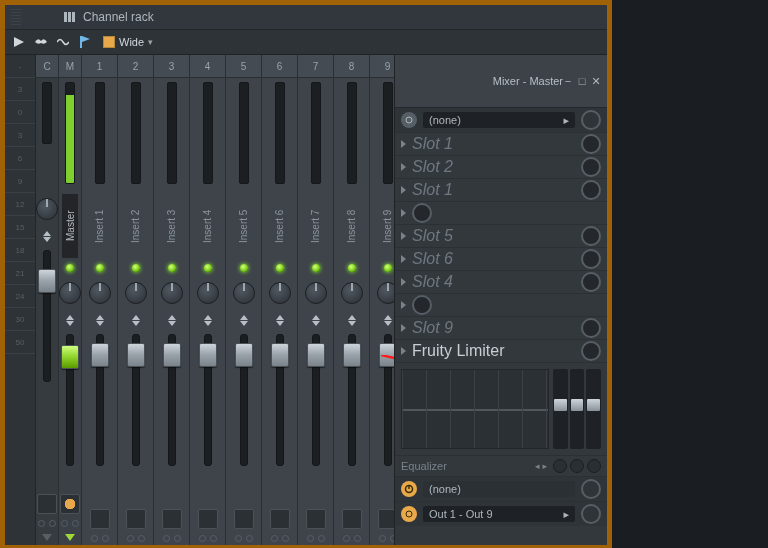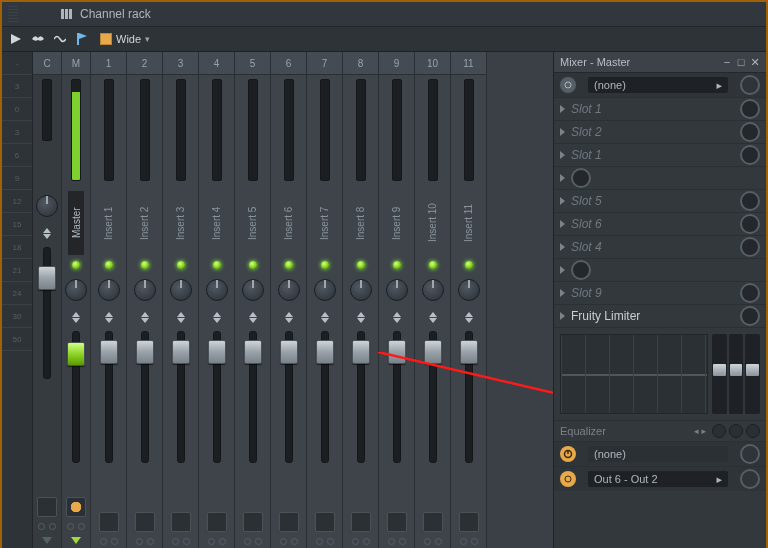"Channel rack" .window { border: 2px solid #a16207 -> 5px solid #a16207; width: 768px -> 612px }
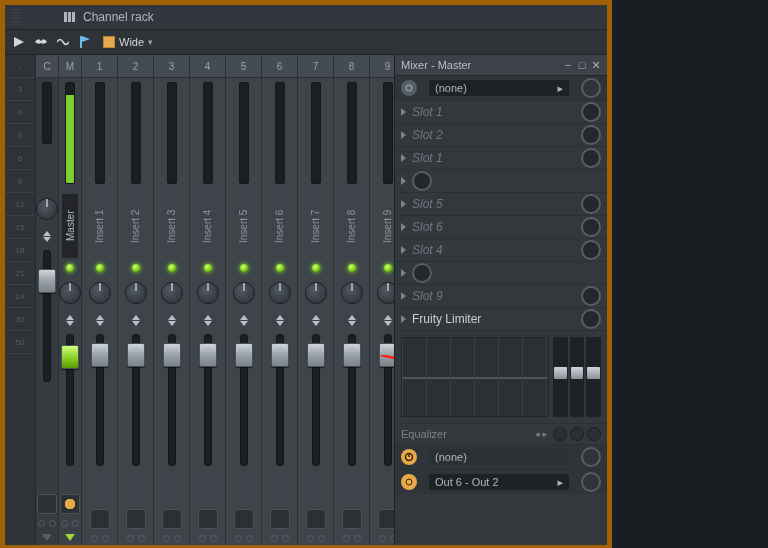"Mixer - Master" .rtitle { justify-content: space-between -> flex-end; padding: 0 6px -> 16px 6px }
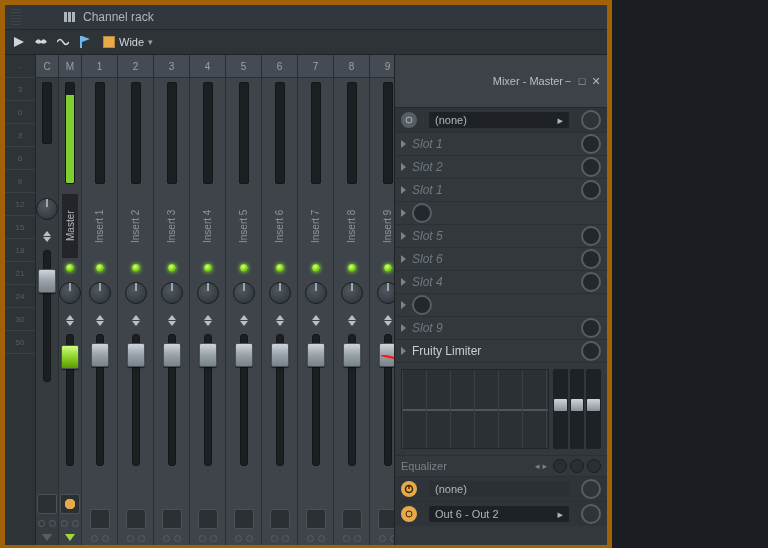"(none)" .inputrow { gap: 12px -> 6px }
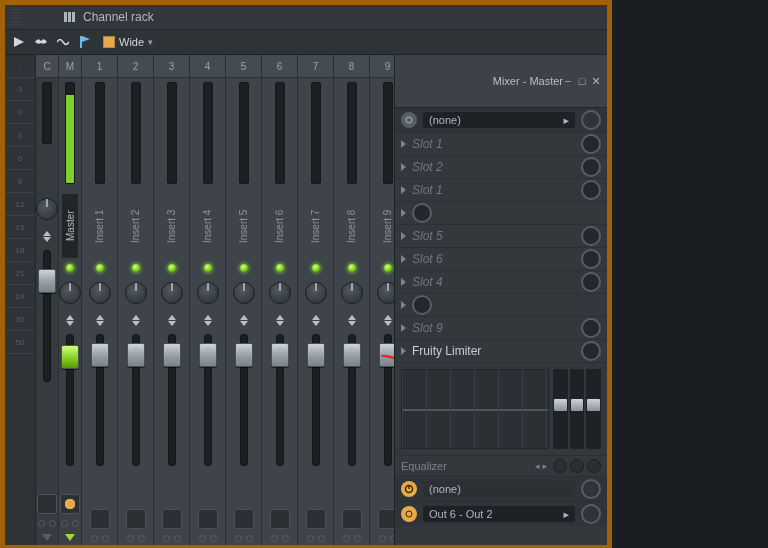"Slot 1" .slotrow .lbl { font-size: 12px -> 16px }
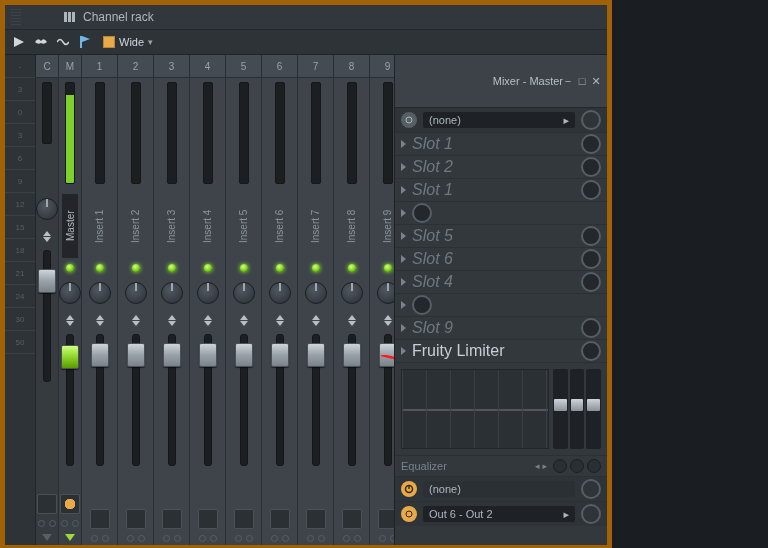"Out 6 - Out 2" span { text: 6 - Out 2 -> 1 - Out 9 }
